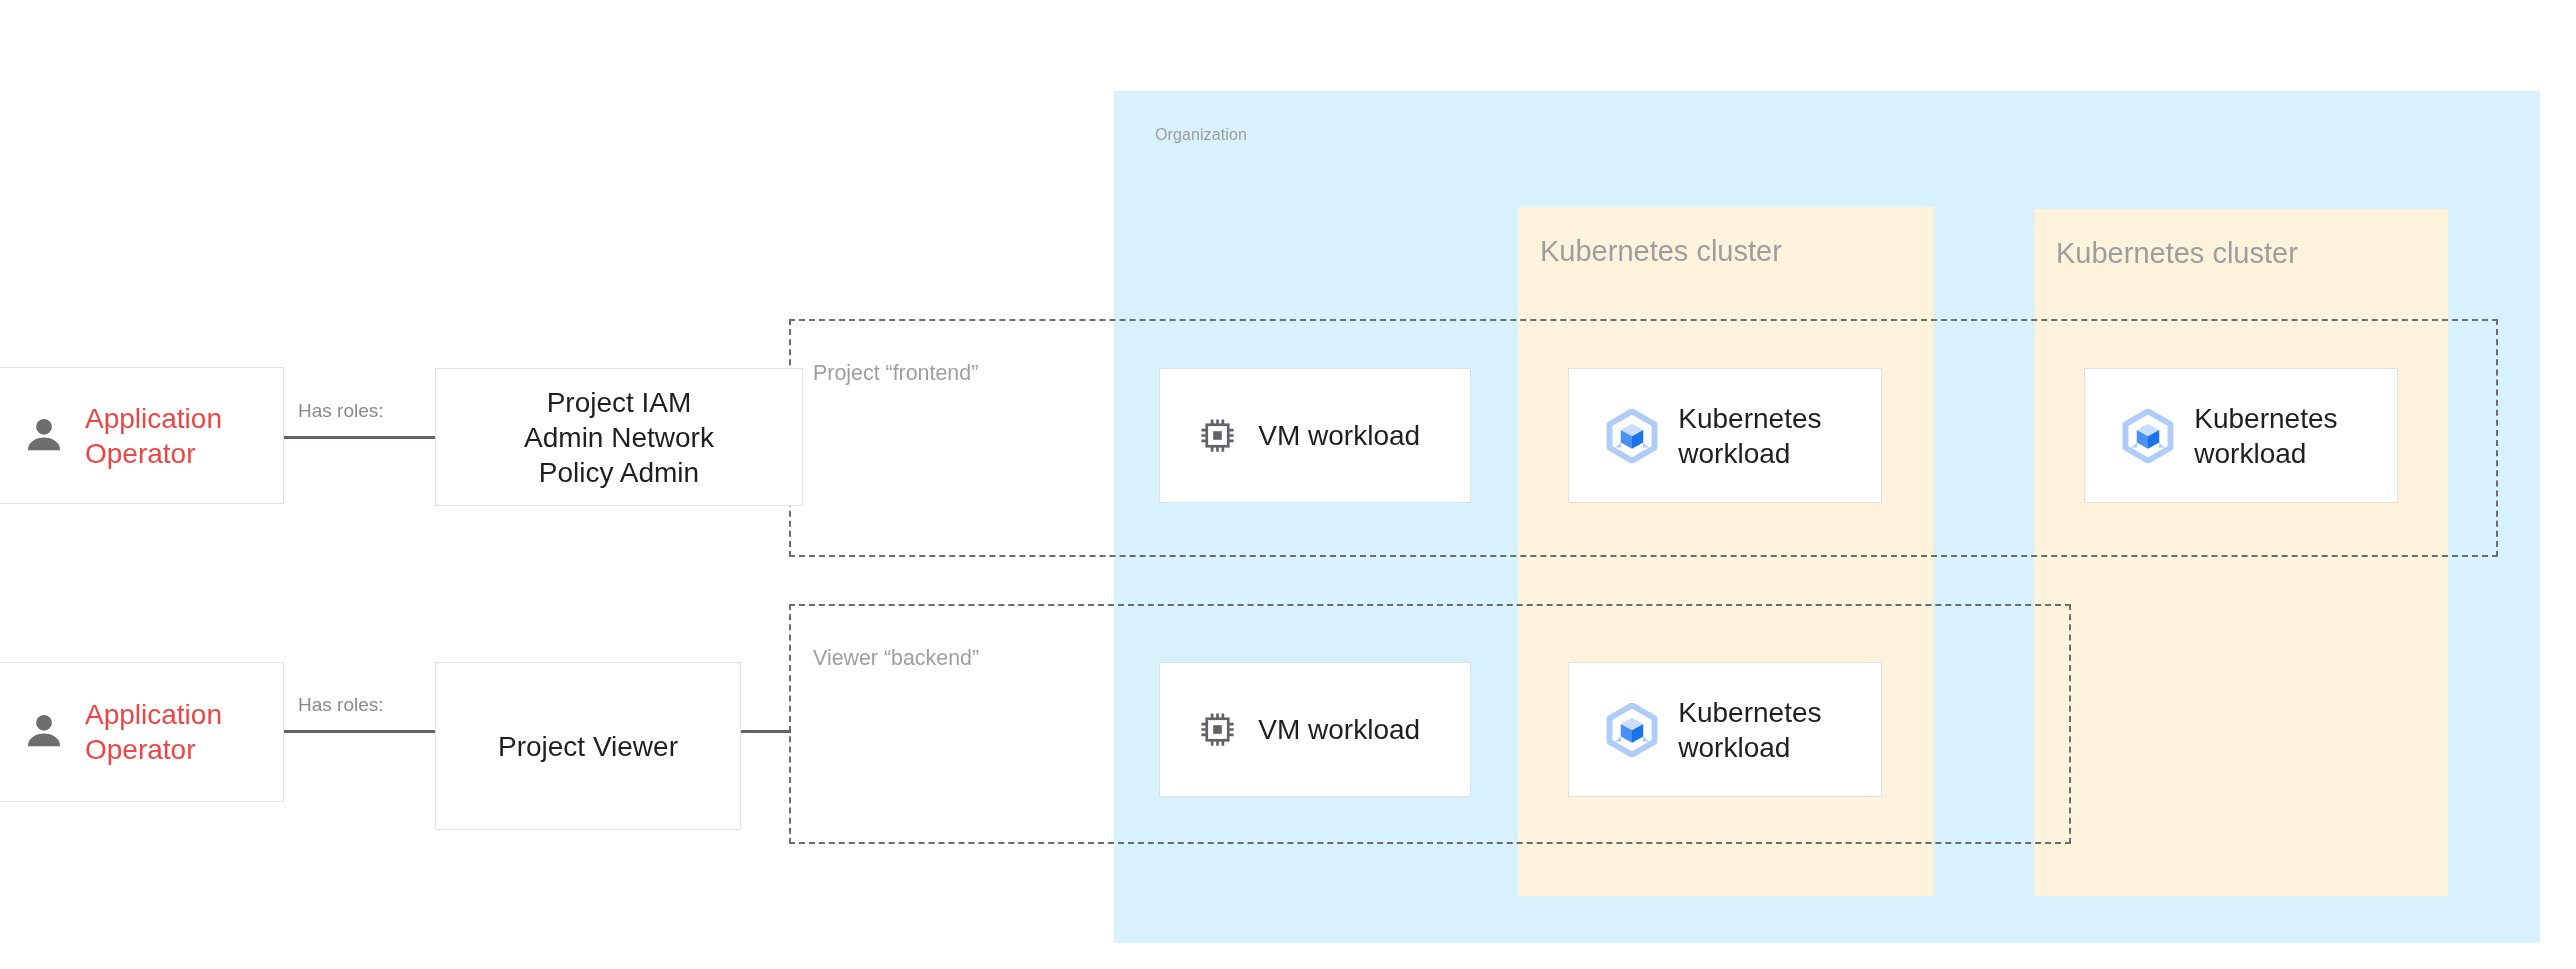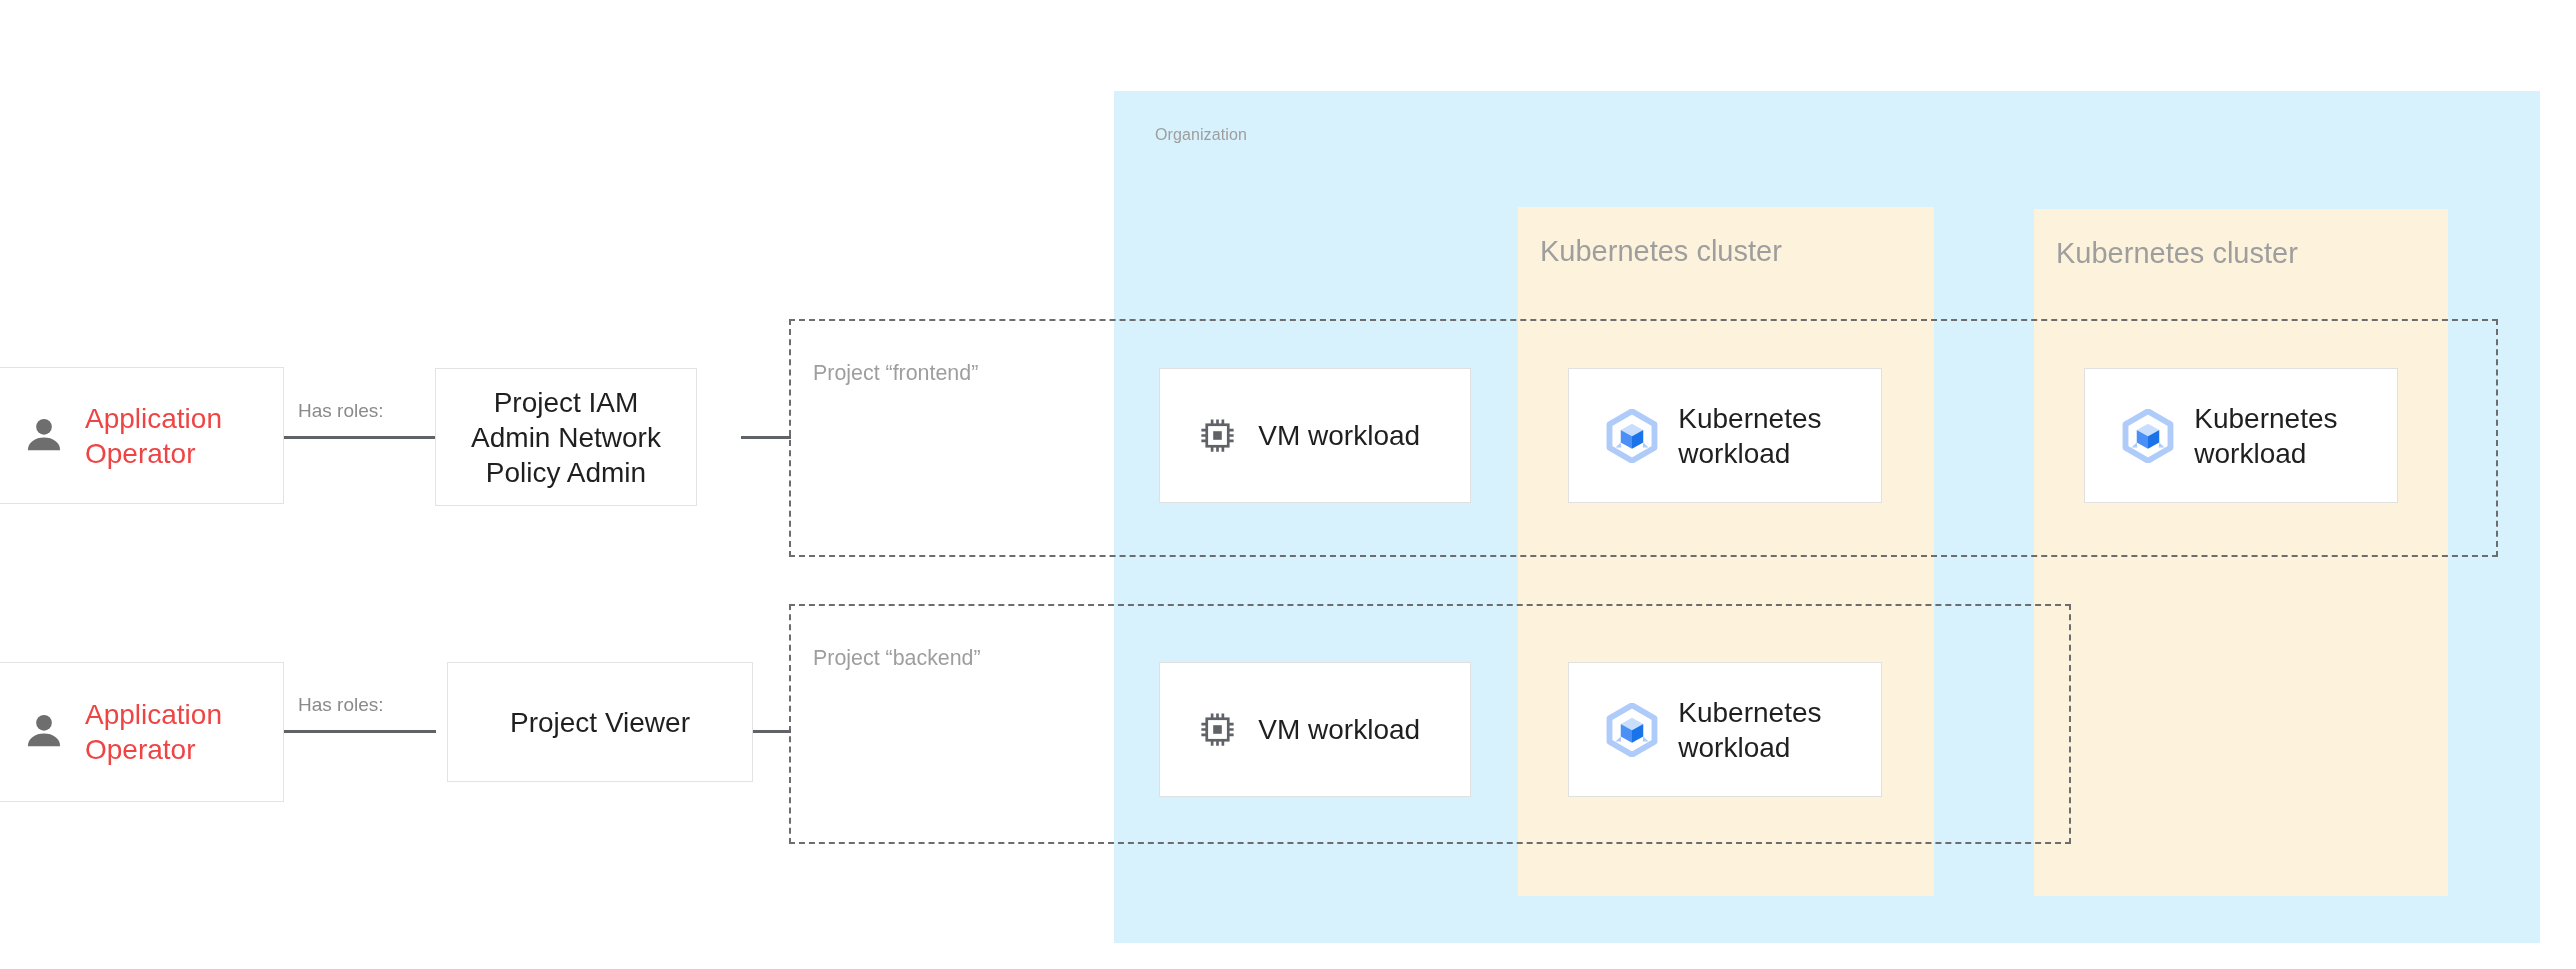"Project IAM" .role-1 { width: 262px -> 368px }
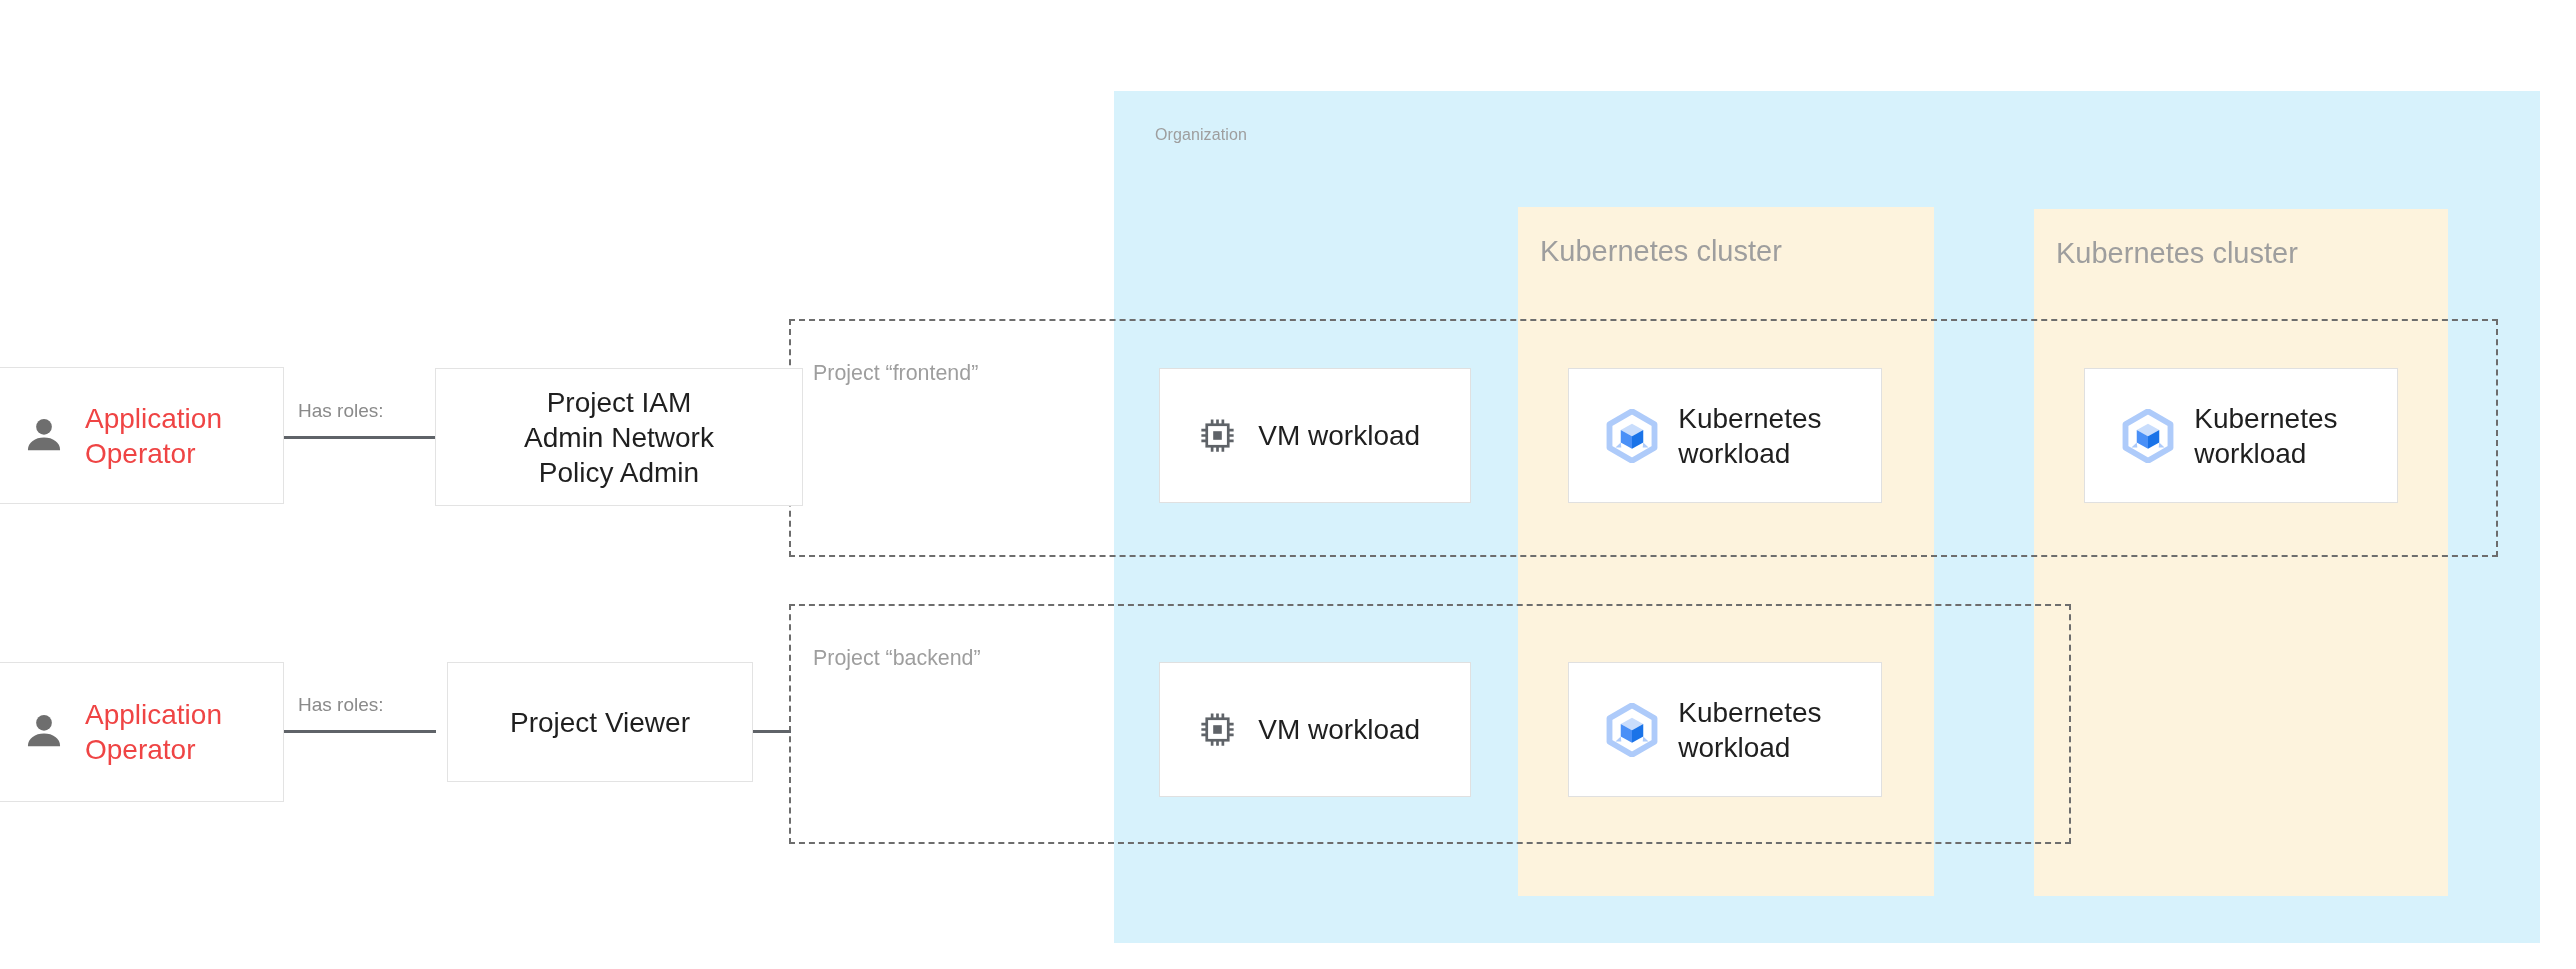"Project “backend”" div.project-label { text: Project -> Viewer }
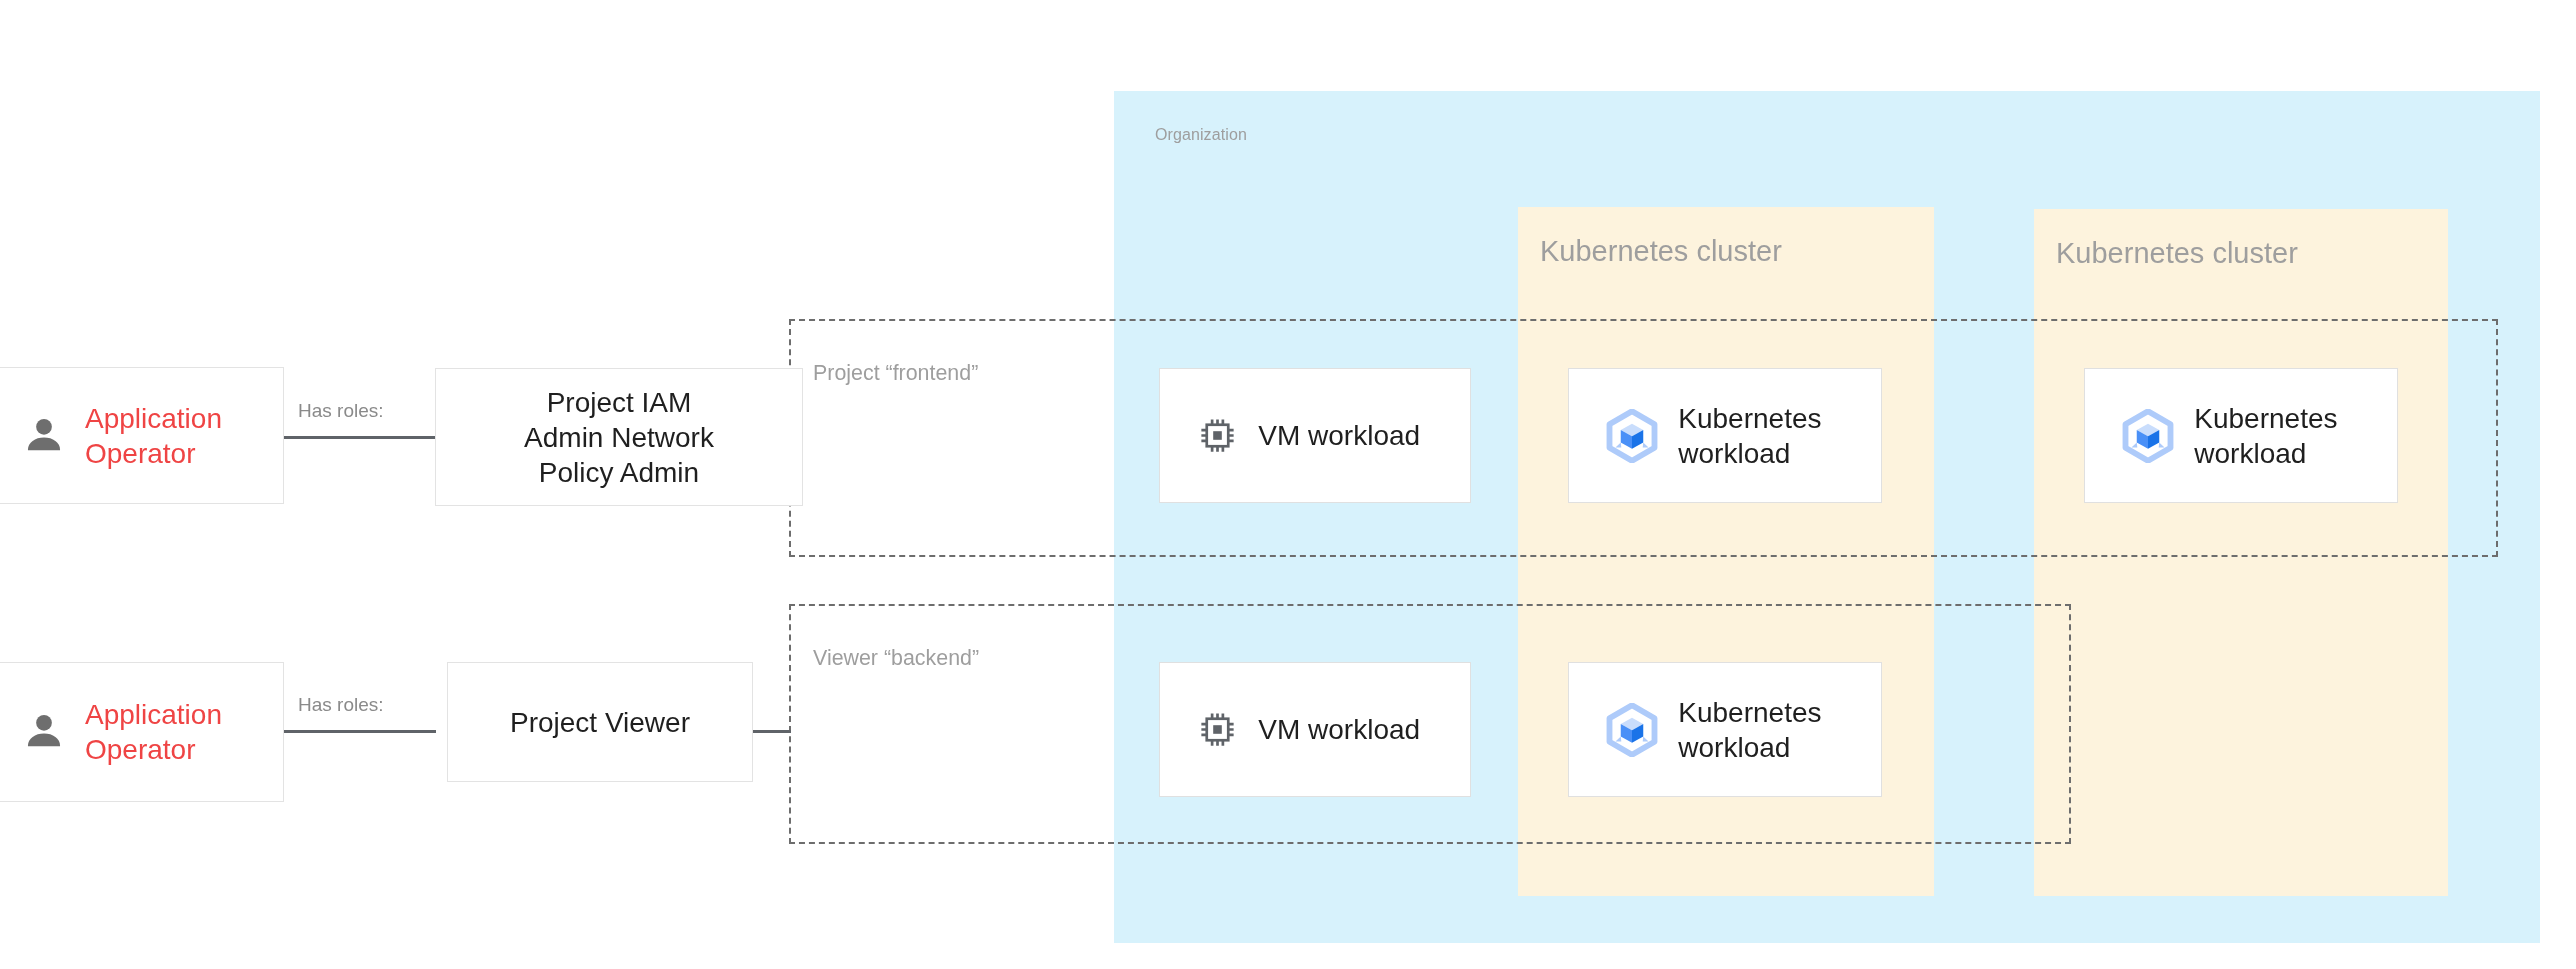"Project Viewer" .role-2 { height: 120px -> 168px; margin-left: 12px -> none }
